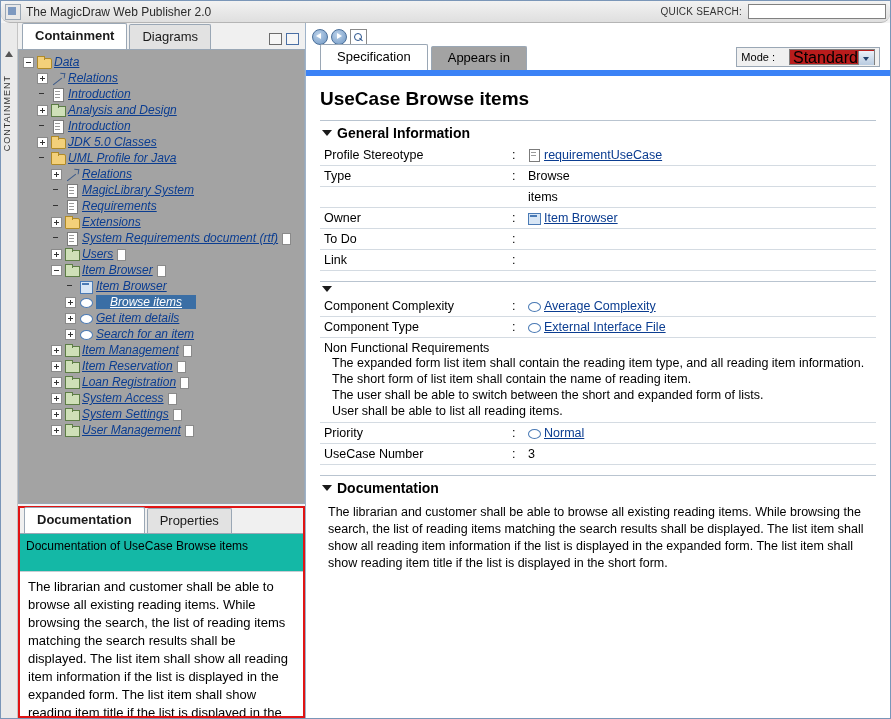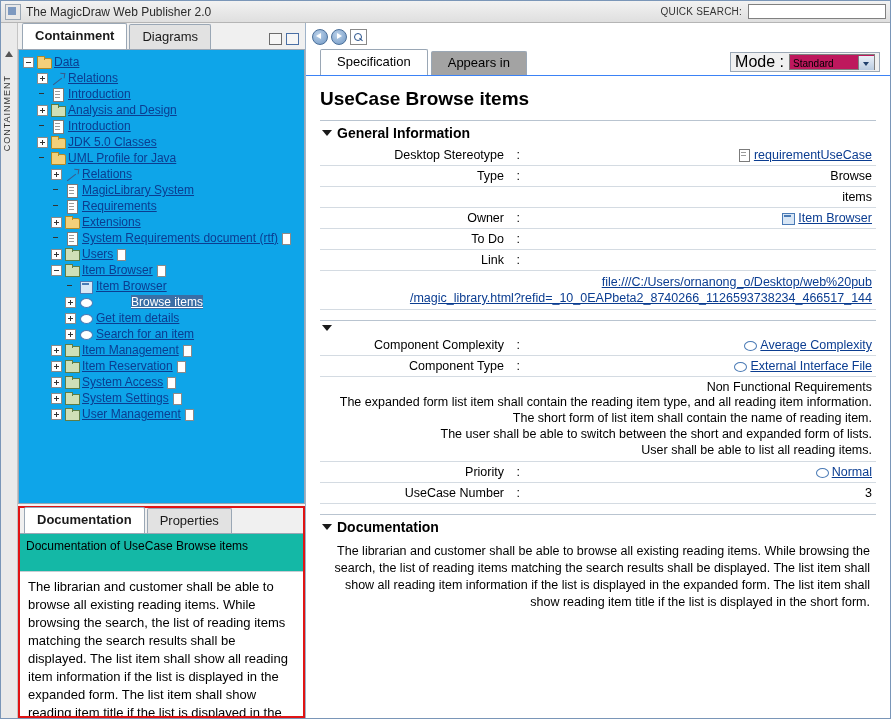"The MagicDraw Web Publisher 2.0" .titlebar { border-radius: none -> 9px }
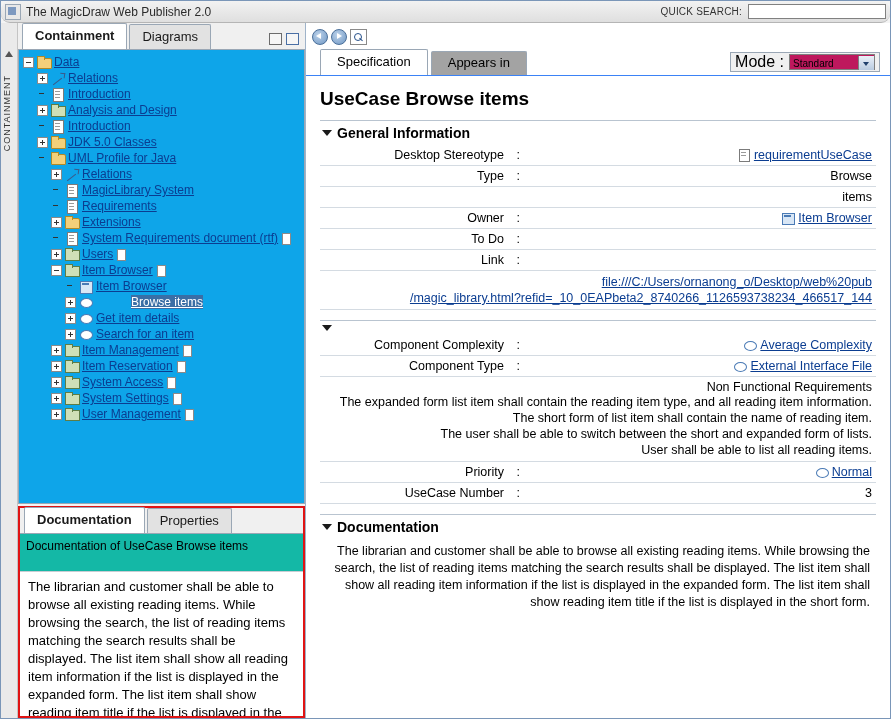"Data" .treewrap { background: #0ea5e9 -> #a3a3a3; font-style: none -> italic }
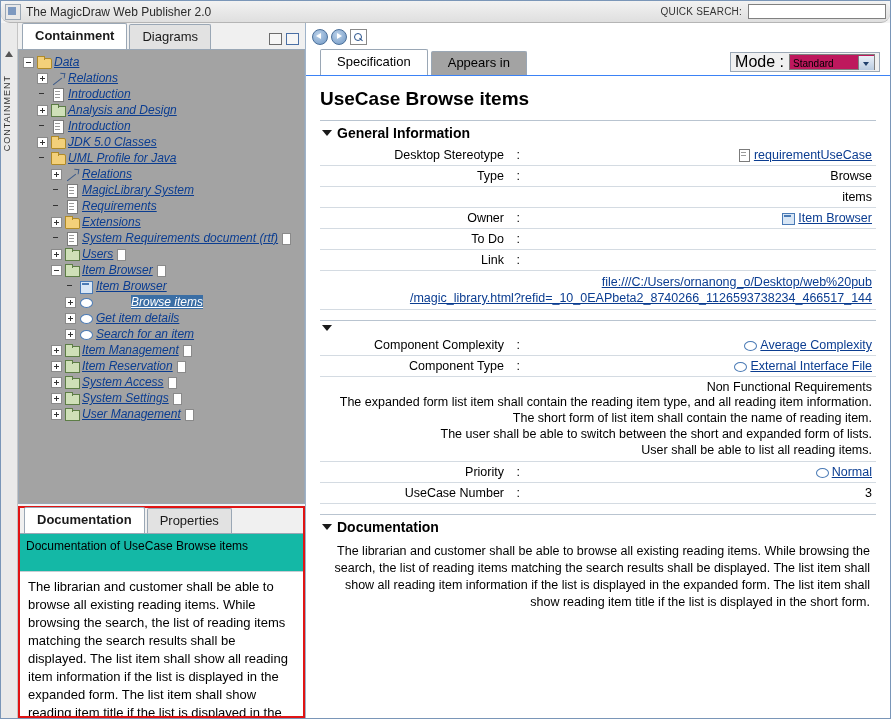"Specification" .rtabstrip { border-bottom: 1px solid #3b82f6 -> 6px solid #3b82f6 }
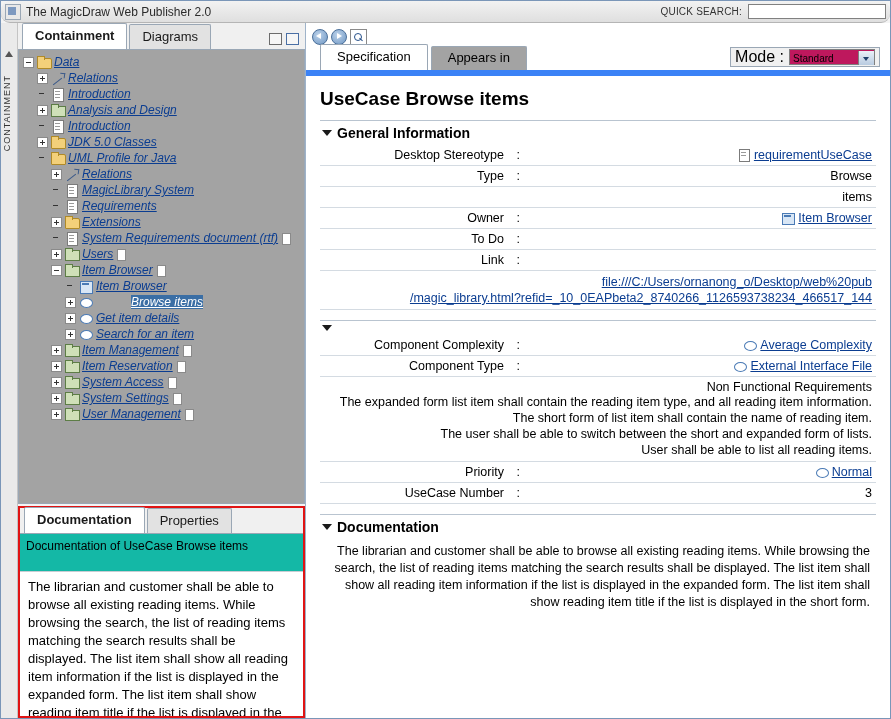"Mode :" .modebox .mlabel { font-size: 16px -> 11px; margin-right: 5px -> 14px }
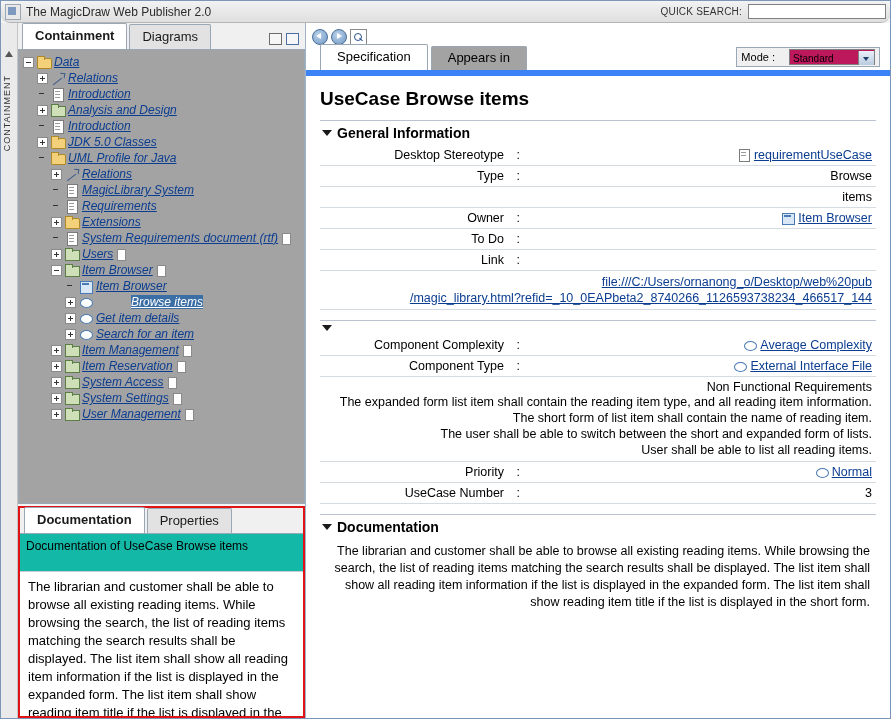"Standard" .mselect { background: #be185d -> #b91c1c; font-size: 10px -> 16px }
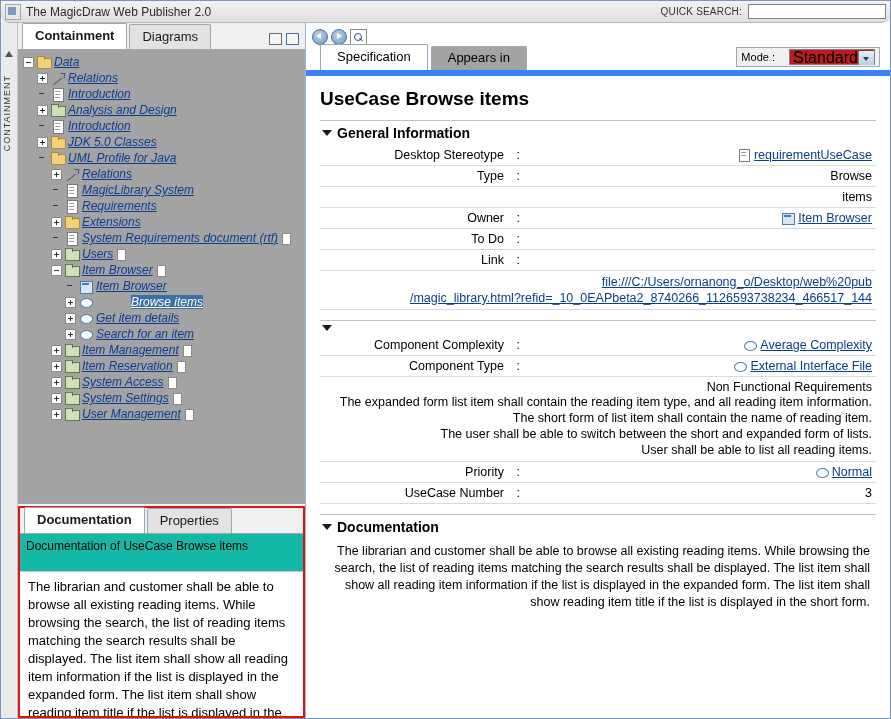"General Information" .section { text-align: right -> none }
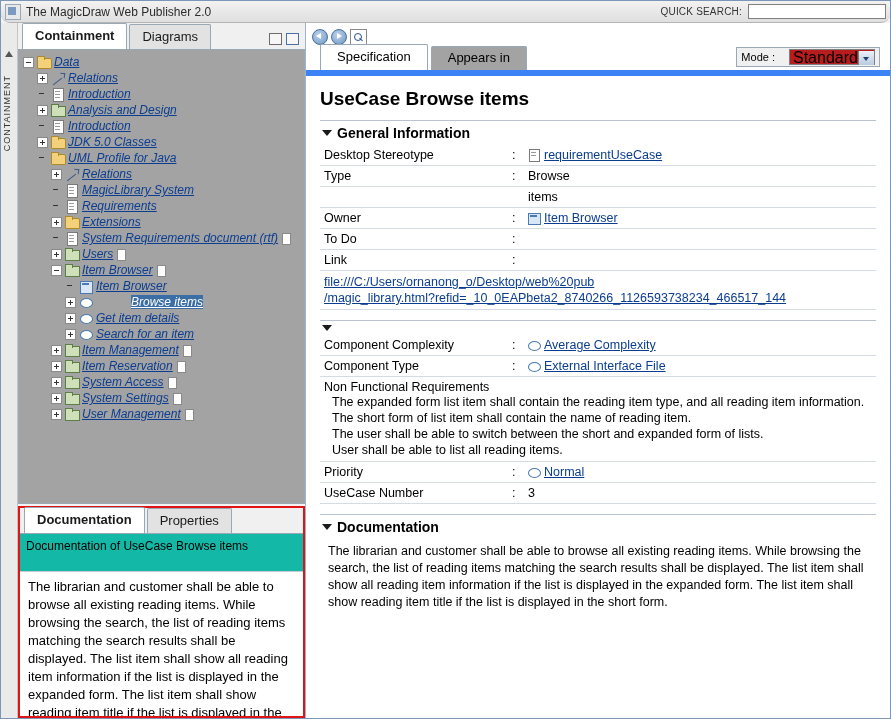"Desktop Stereotype" td.k { text: Desktop -> Profile }
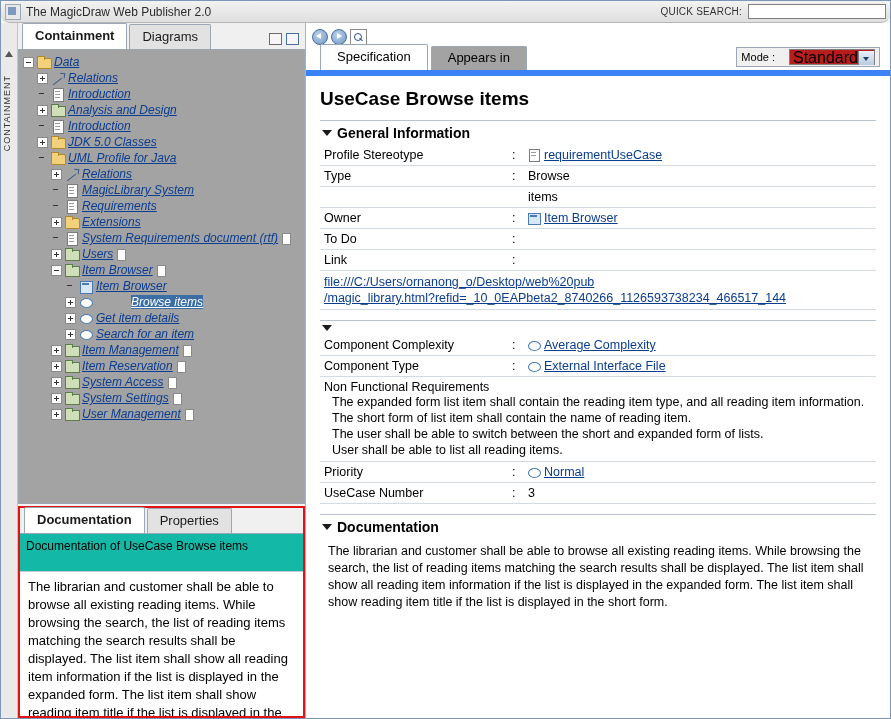"file:///C:/Users/ornanong_o/Desktop/web%" tr { html: <tr> <td> <a>file:///C:/Users/ornanong_o/Desktop/web%20pub</a><br> <a>/magic_library.html?refid=_10_0EAPbeta2_8740266_1126593738234_466517_144</a> </td> </tr> -> none }
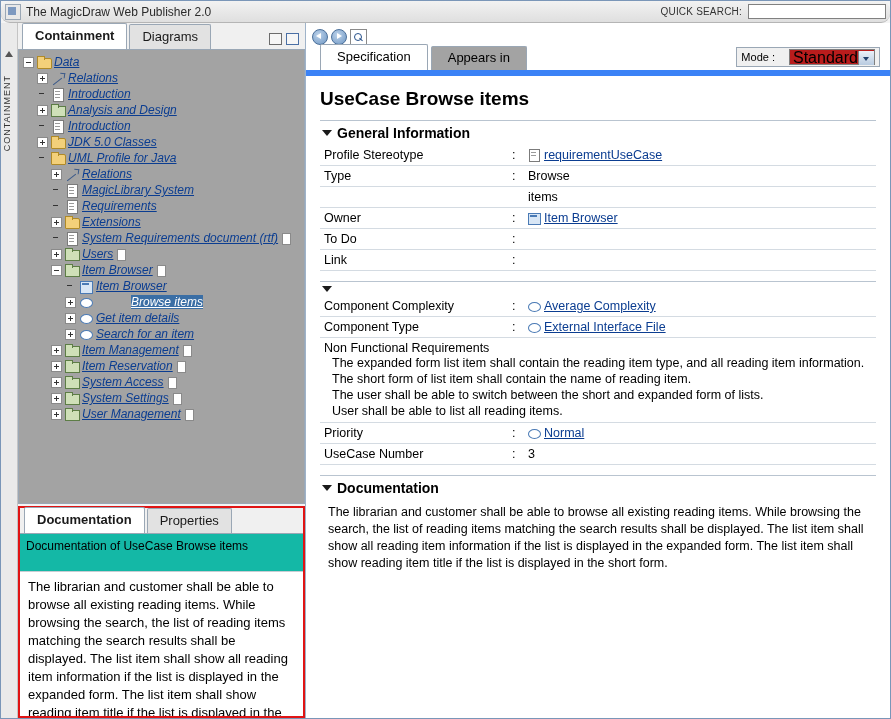"Browse items" .node.sel .lbl { margin-left: 35px -> none; padding: 0 0 -> 0 14px }
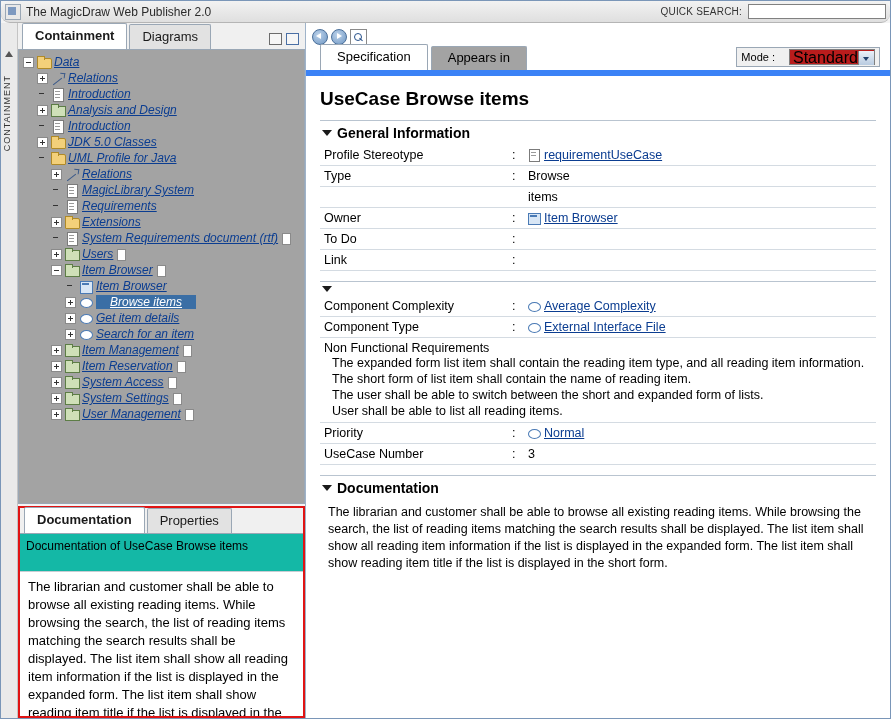"Loan Registration" div.node { html: none -> <div> <span></span> <span></span> <span>Loan Registration</span> <span></span> </div> }
